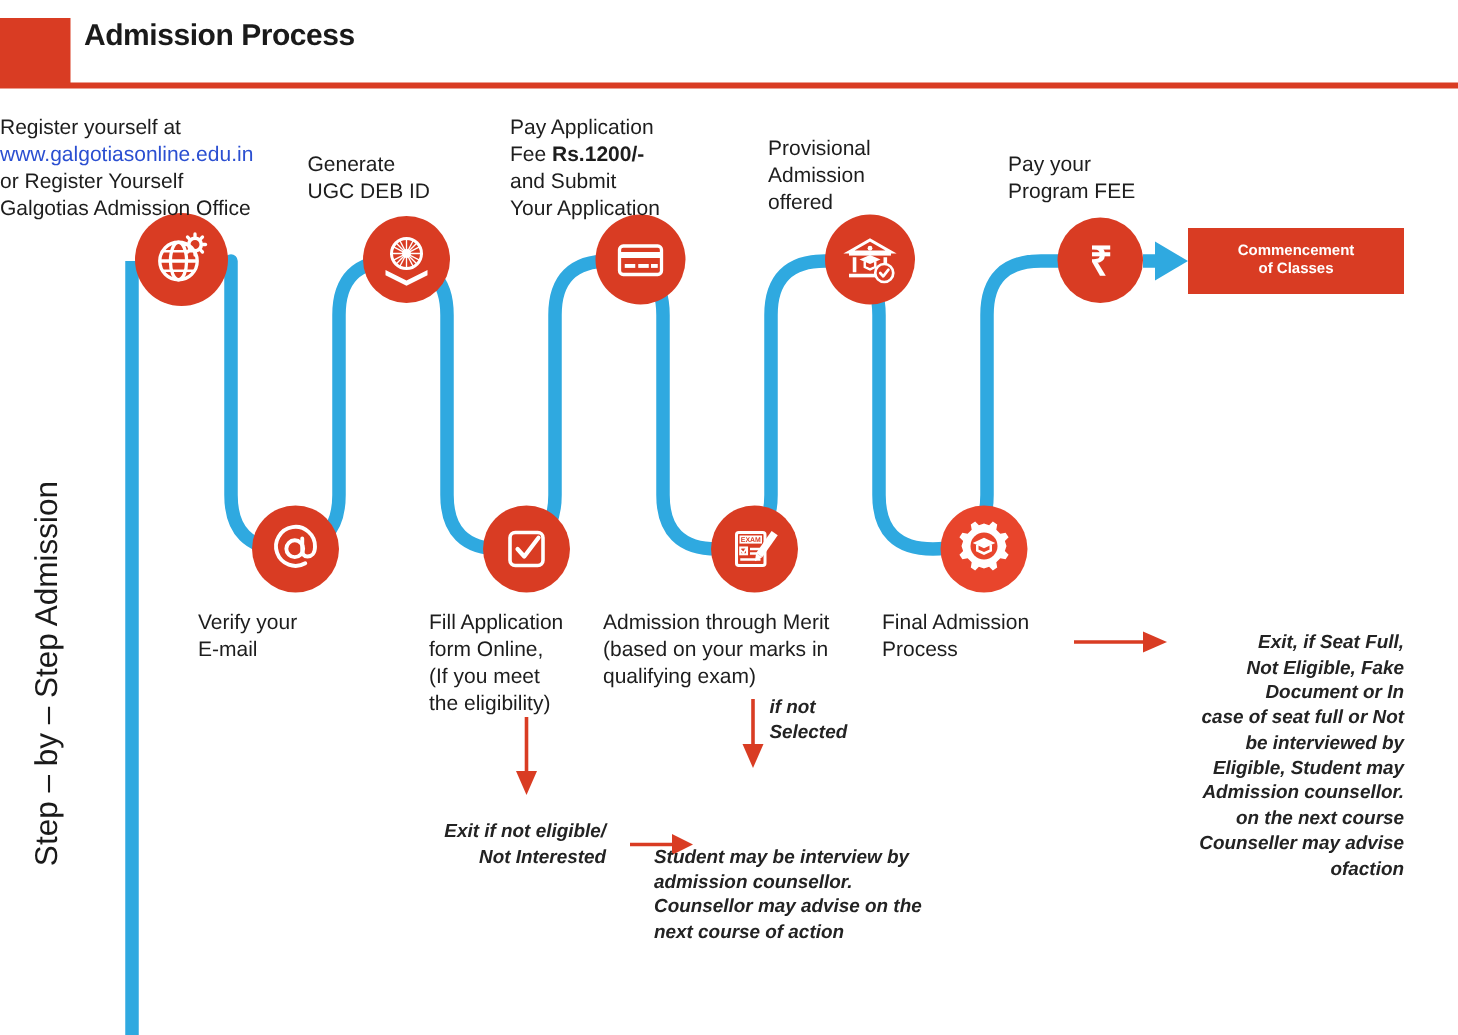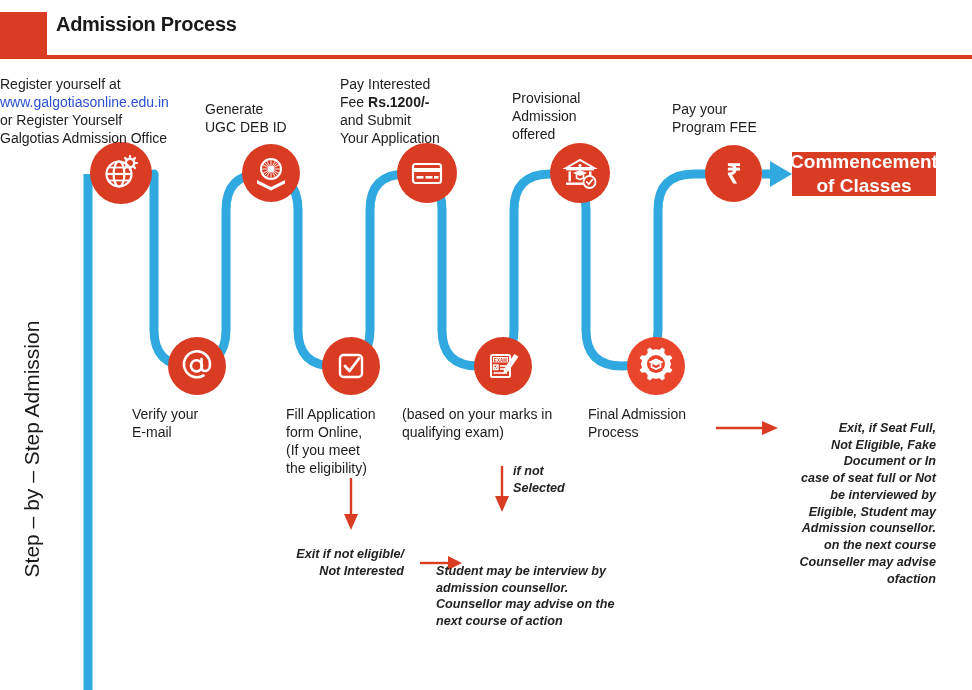"Pay Interested" div { text: Interested -> Application }
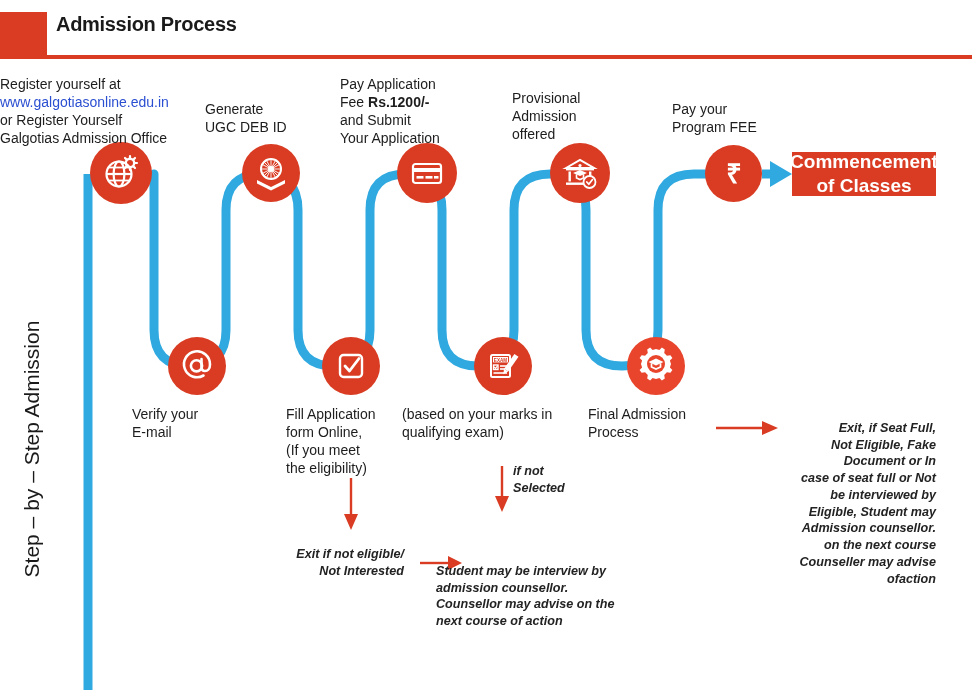"Commencement" .comm-box { font-size: 19px -> 10px }
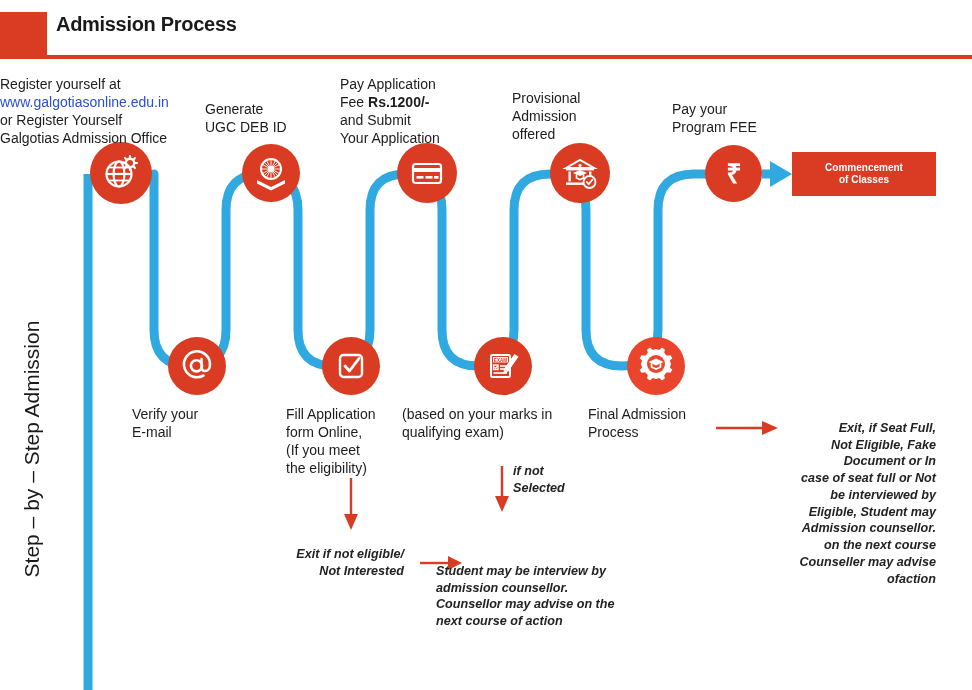"Admission through Merit" div { html: none -> <div>Admission through Merit</div> }
